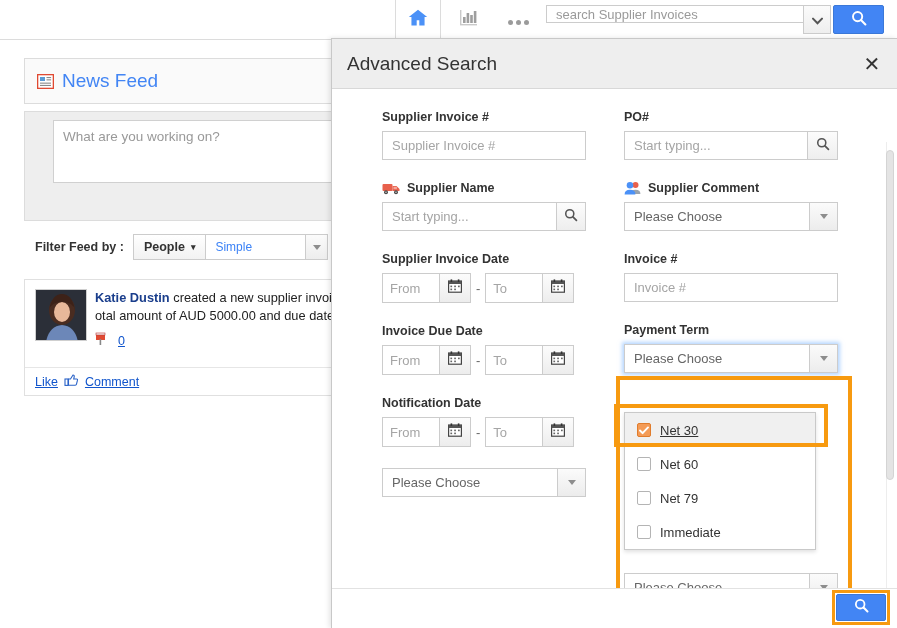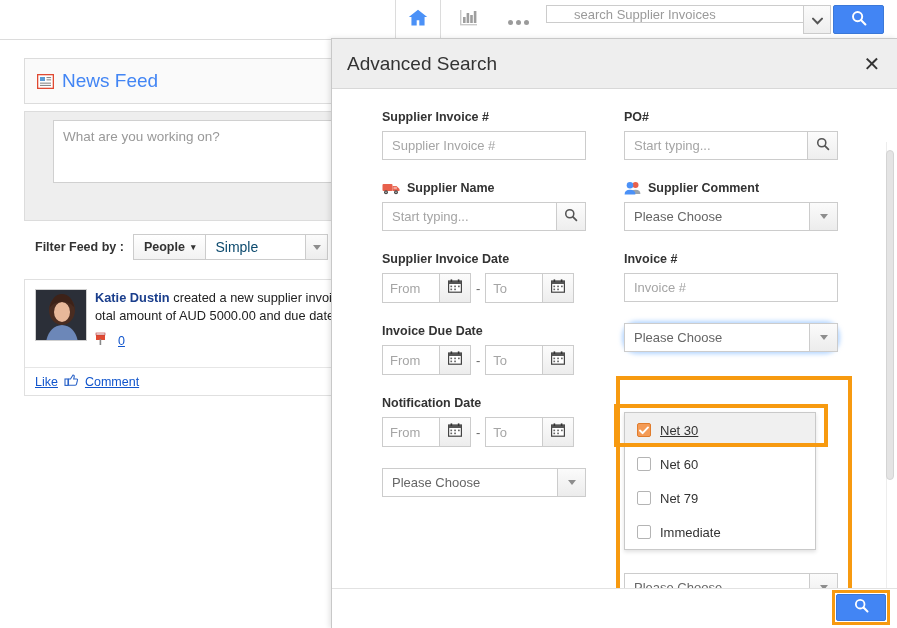"search Supplier Invoices" .tb-searchinput { padding: 0 27px -> 0 9px }
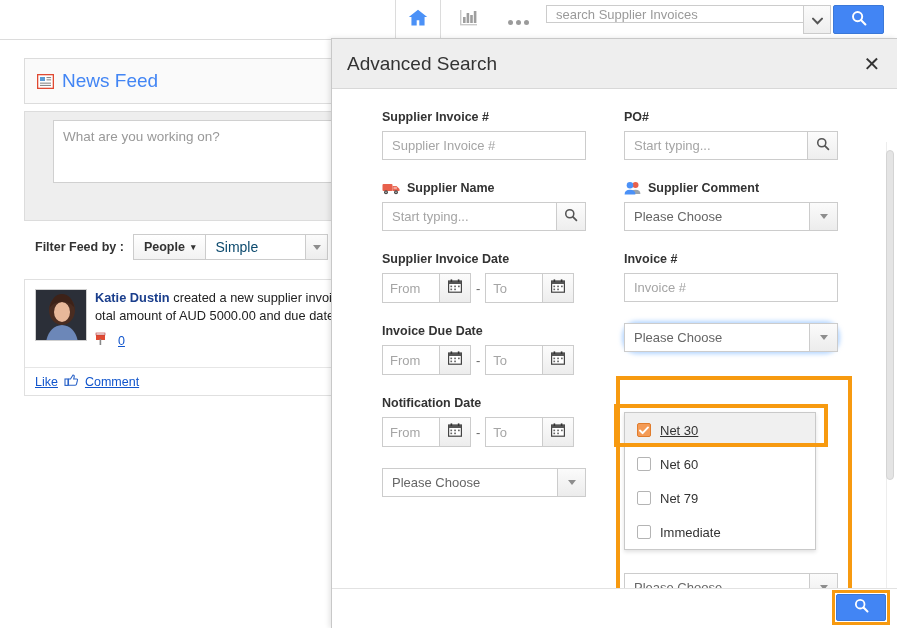"Please Choose" .selwrap { border-radius: 13px -> none }
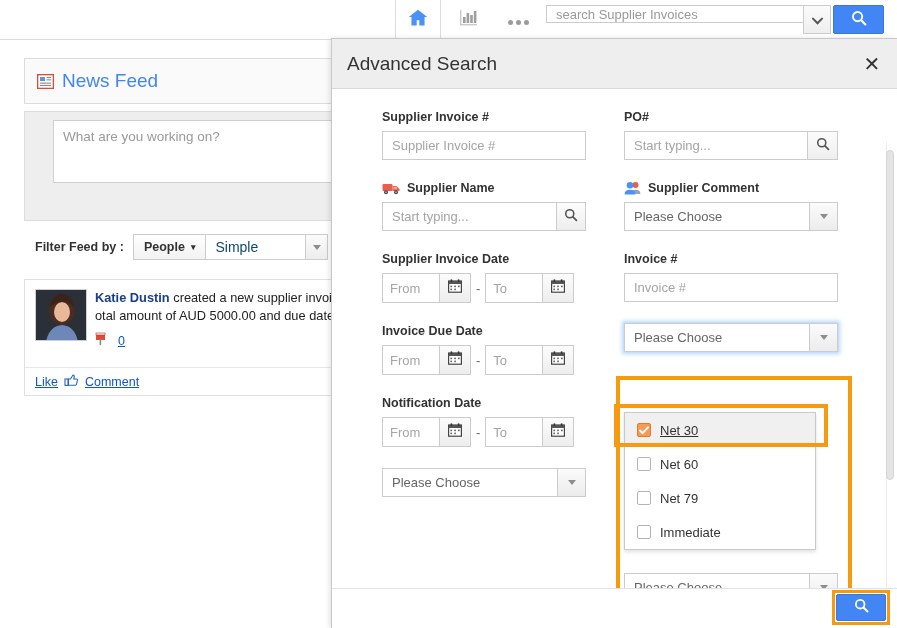"Simple" .filter-simple { color: #0c4a6e -> #3b82f6; font-size: 14px -> 12px }
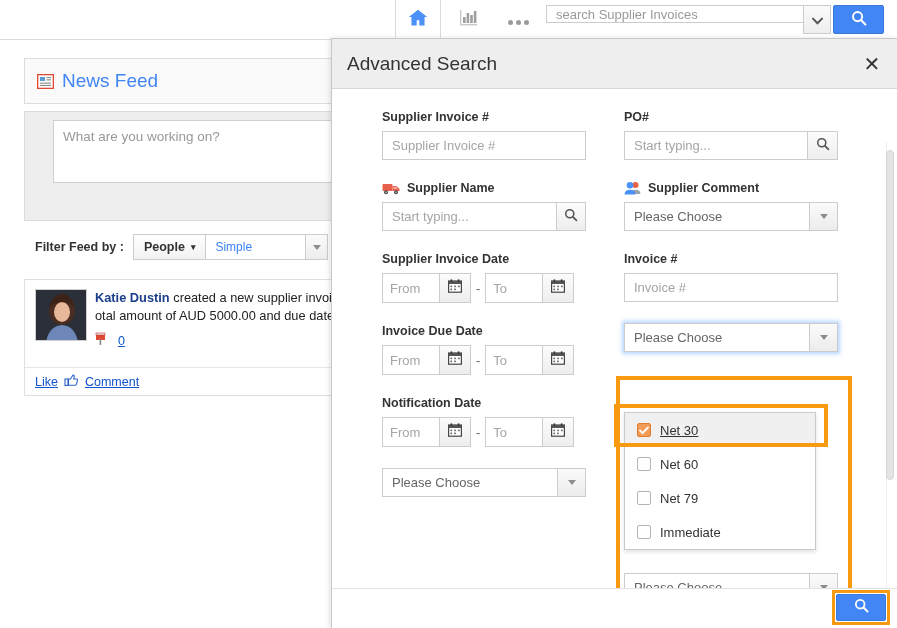"Payment Term" div.fld-label { html: none -> <div> <span>Payment Term</span> </div> }
